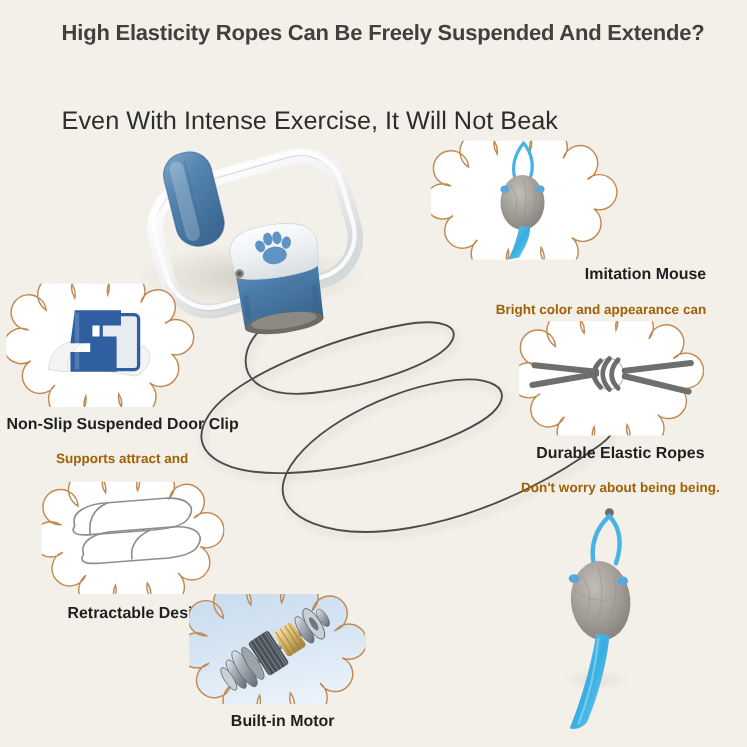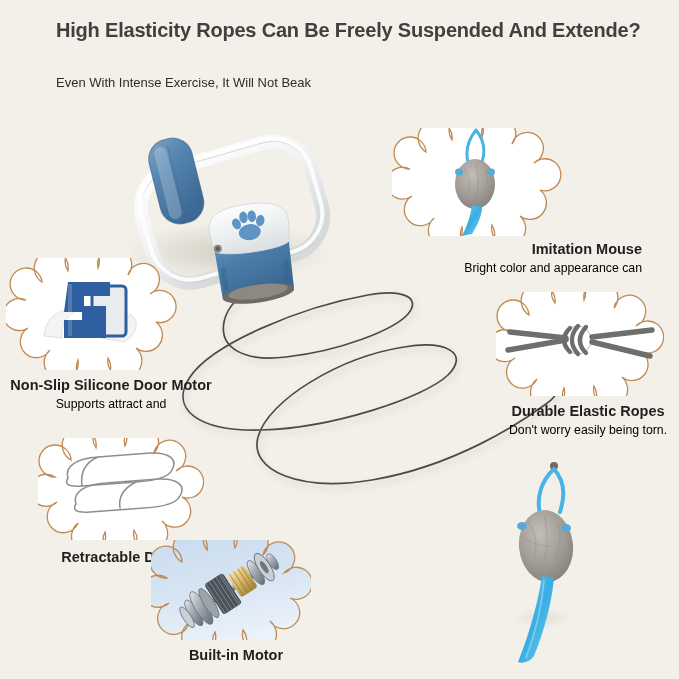"Even With Intense Exercise, It" .subhead { font-size: 13px -> 23px; top: 75px -> 96px }
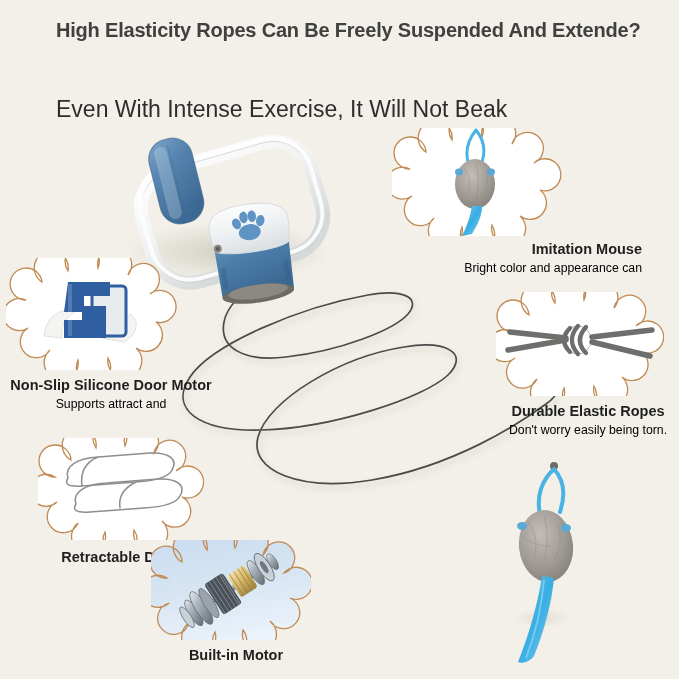"Bright color and appearance can" .cap .desc { color: #000000 -> #a16207; font-weight: normal -> bold; margin-top: 2px -> 14px }
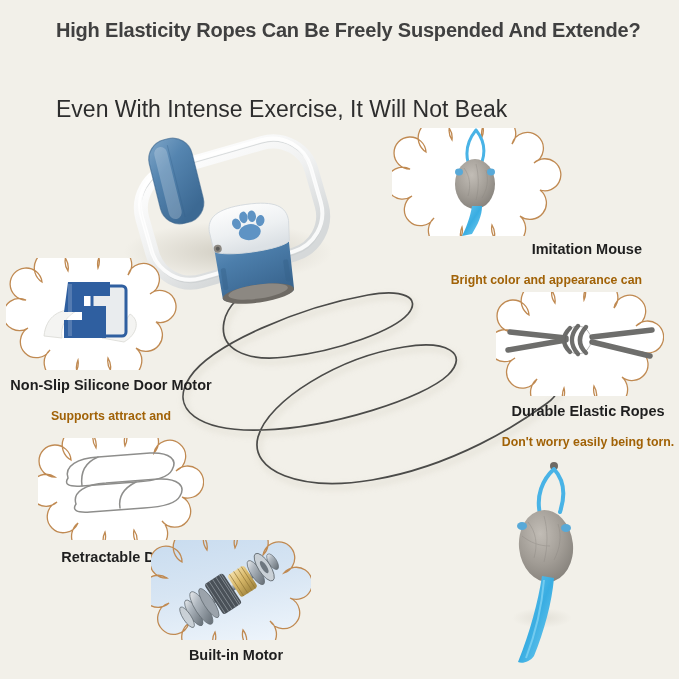"Non-Slip Silicone Door Motor" div.title { text: Silicone Door Motor -> Suspended Door Clip }
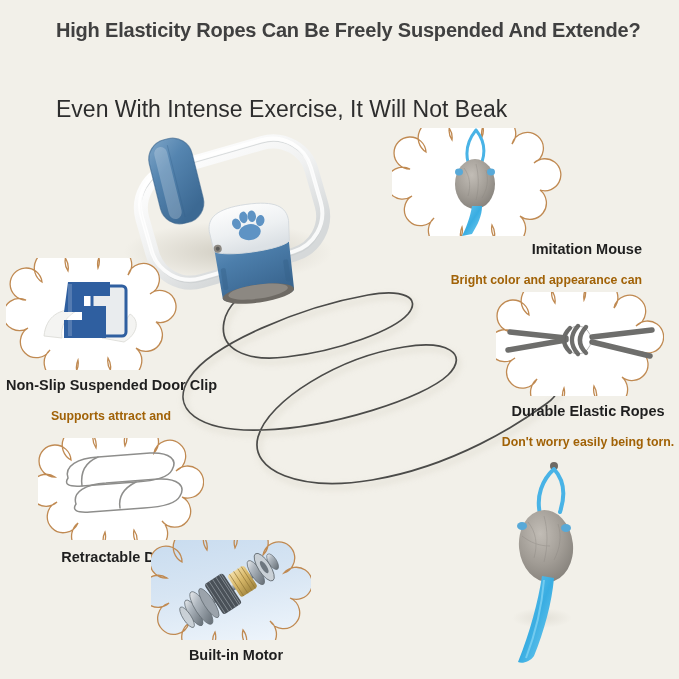"Durable Elastic Ropes" #c-ropes { left: 496px -> 472px }
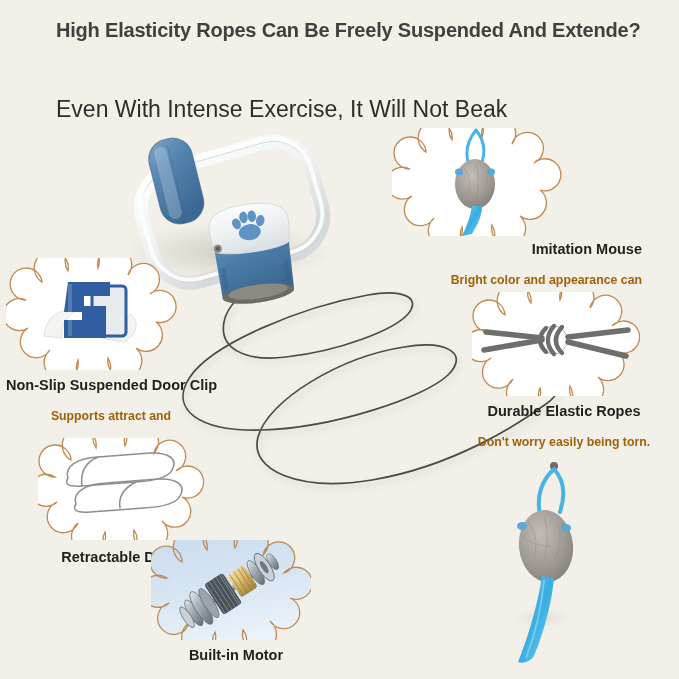"Don't worry easily being torn." div.desc { text: easily being torn -> about being being }
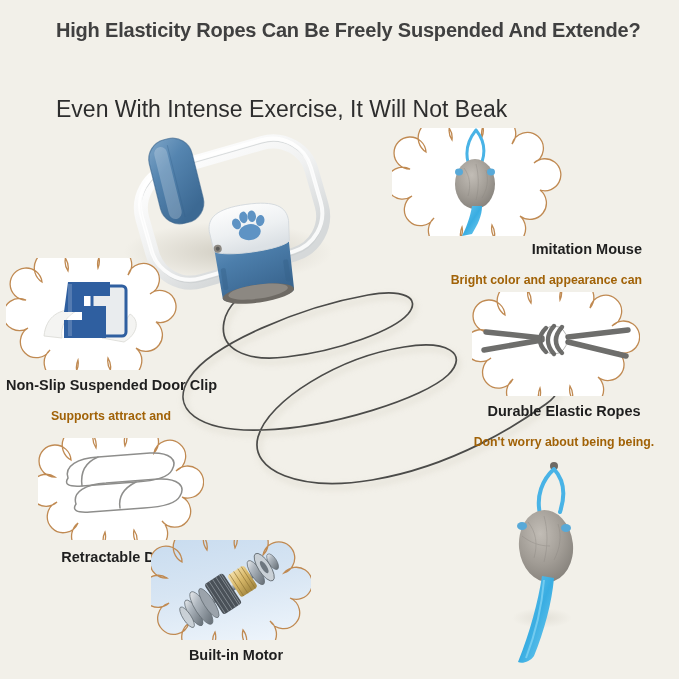"Built-in Motor" #c-motor { left: 151px -> 172px }
